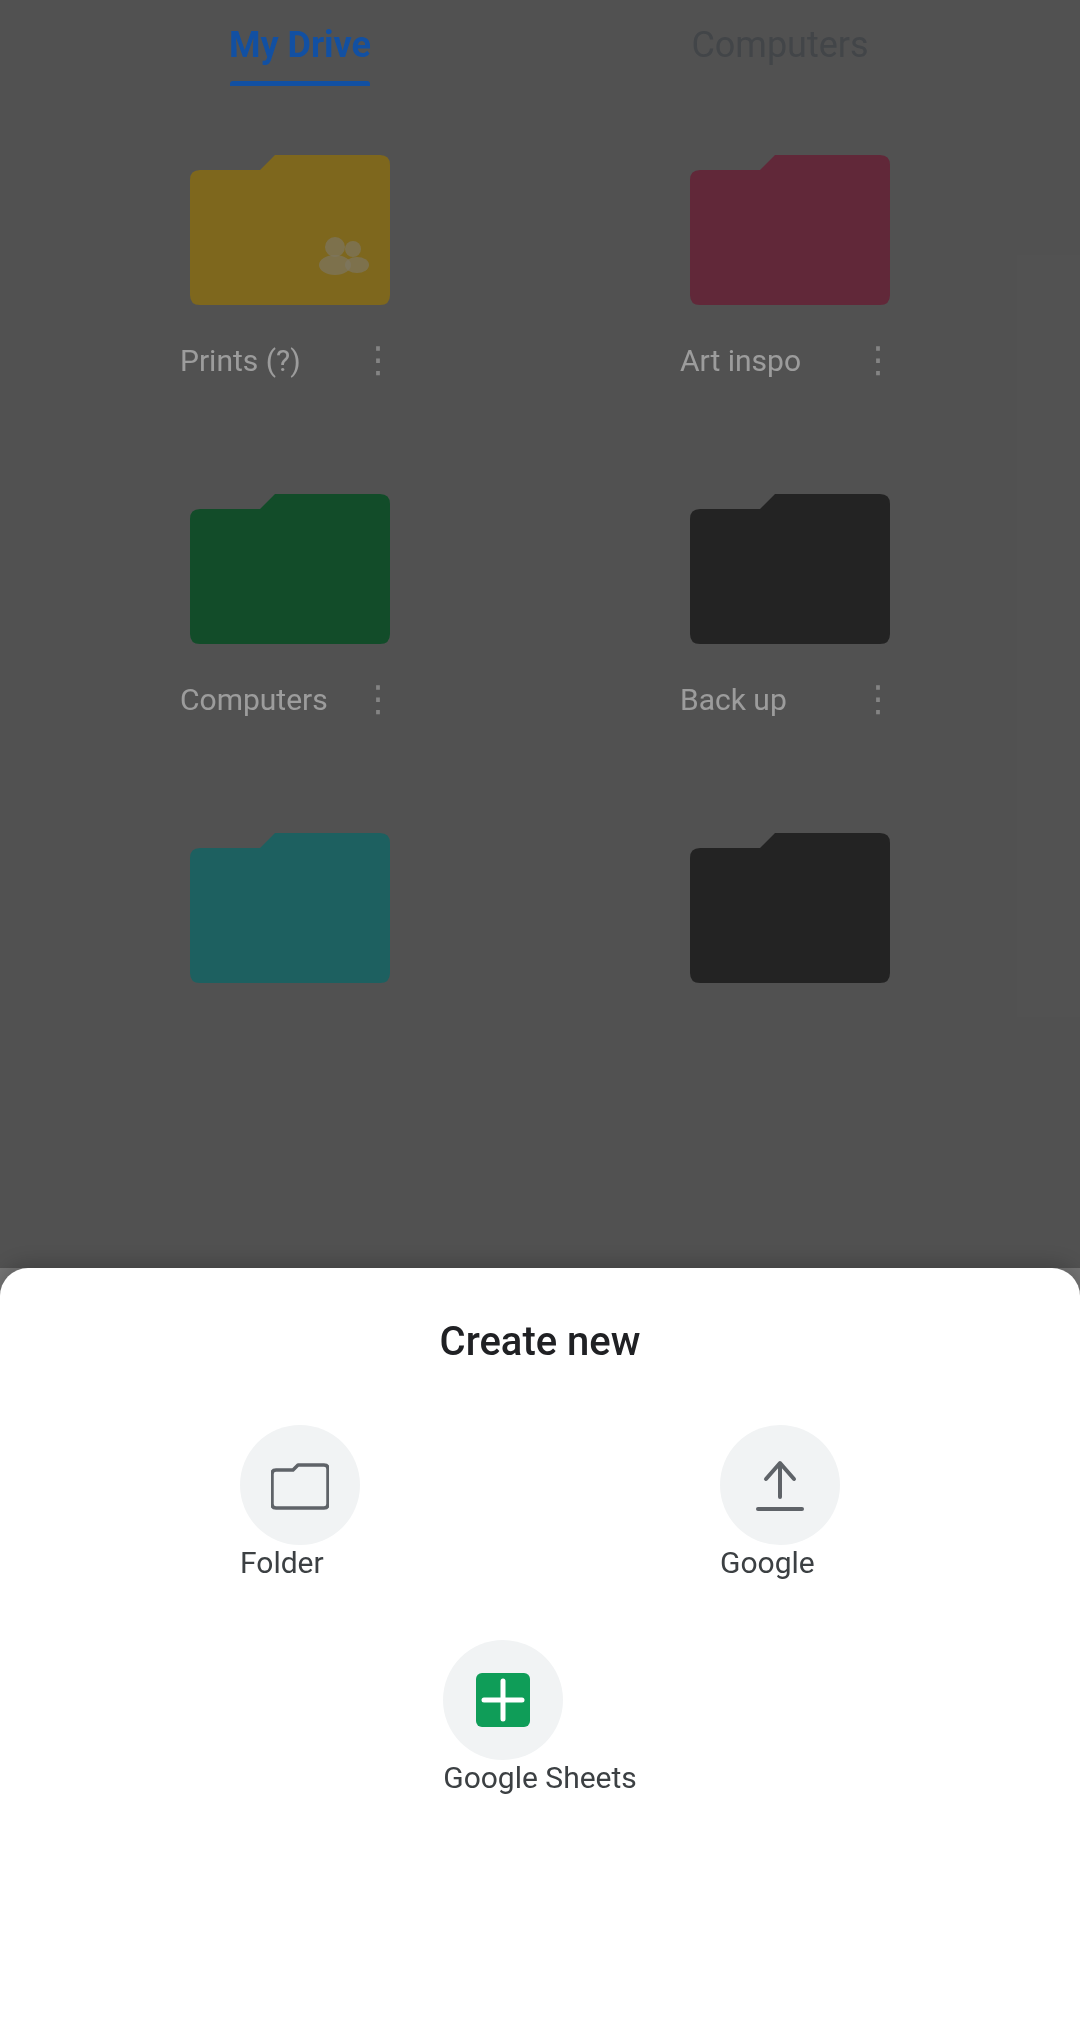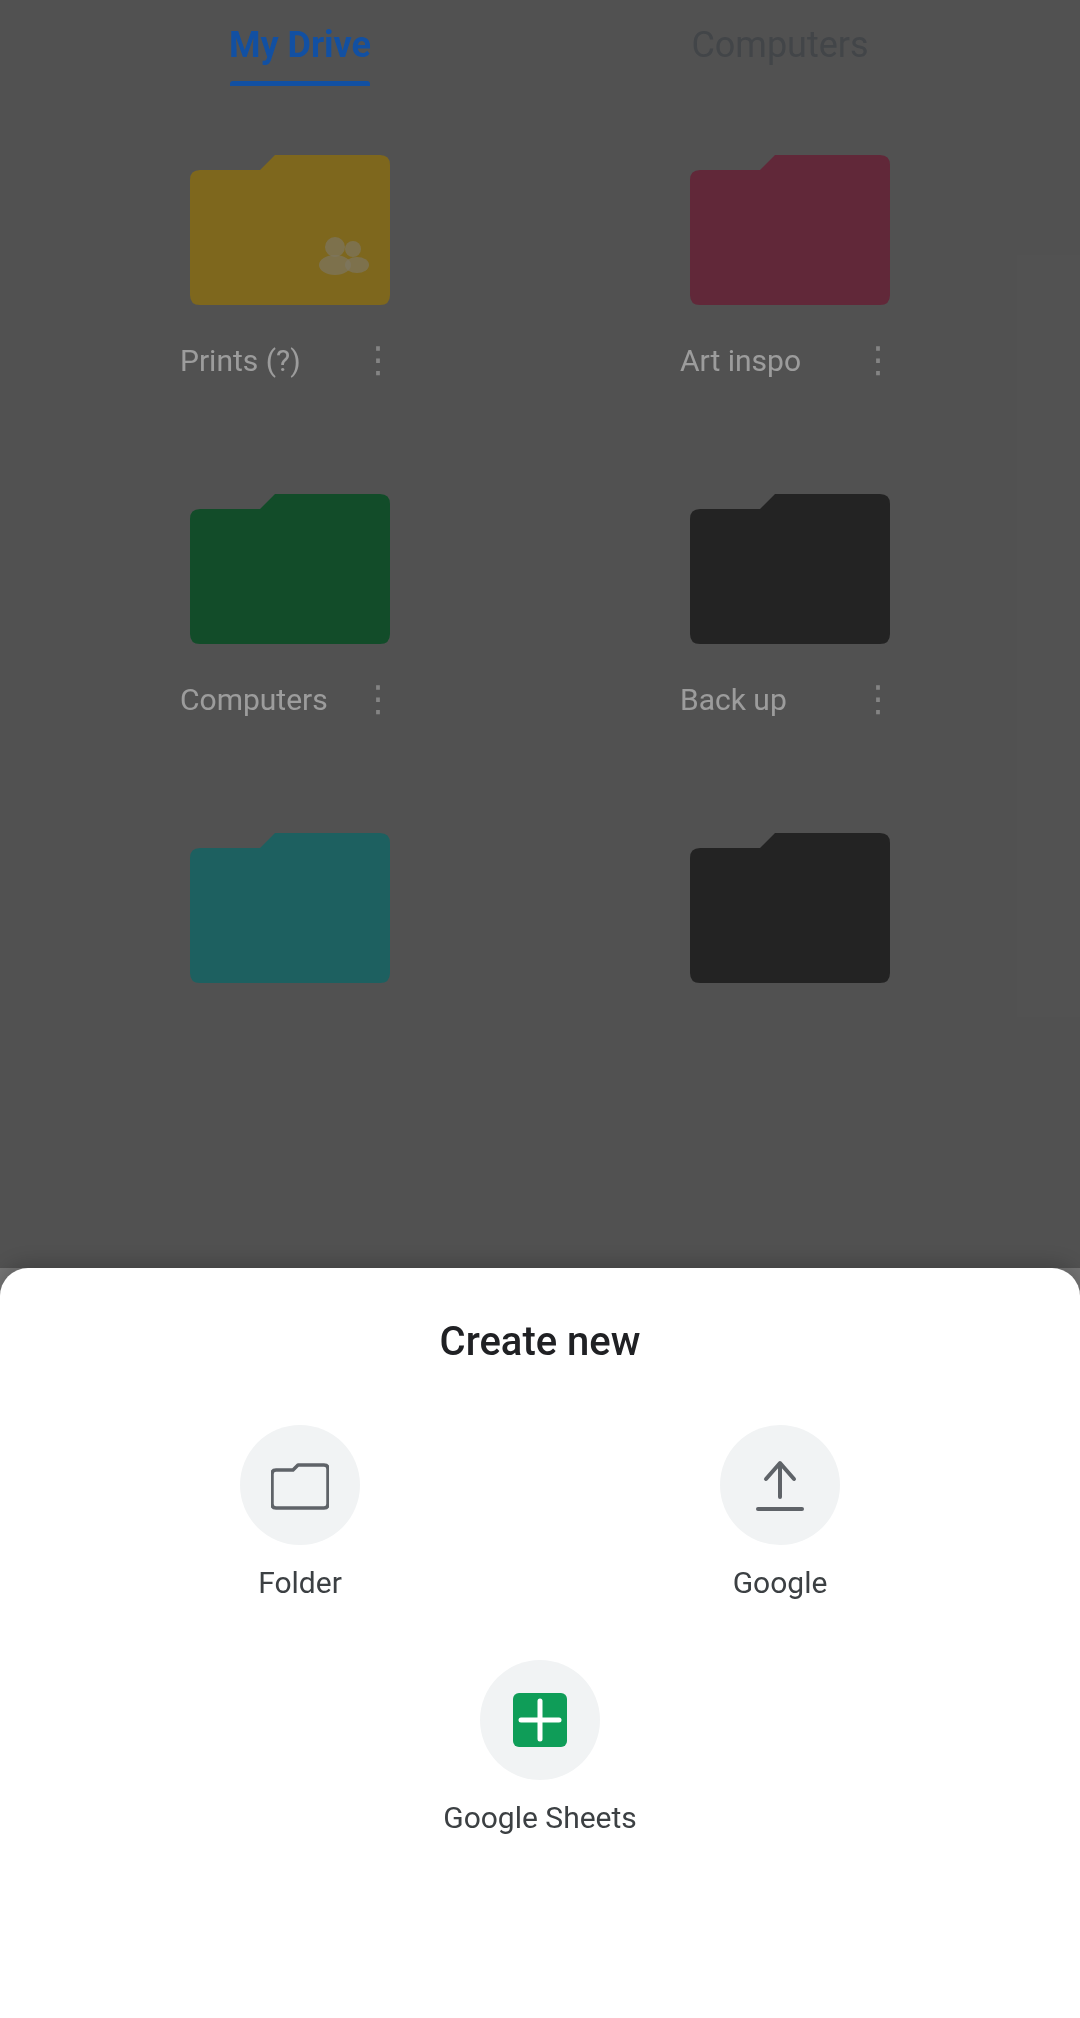"Folder" .create-option { align-items: center -> none; gap: 20px -> none }
